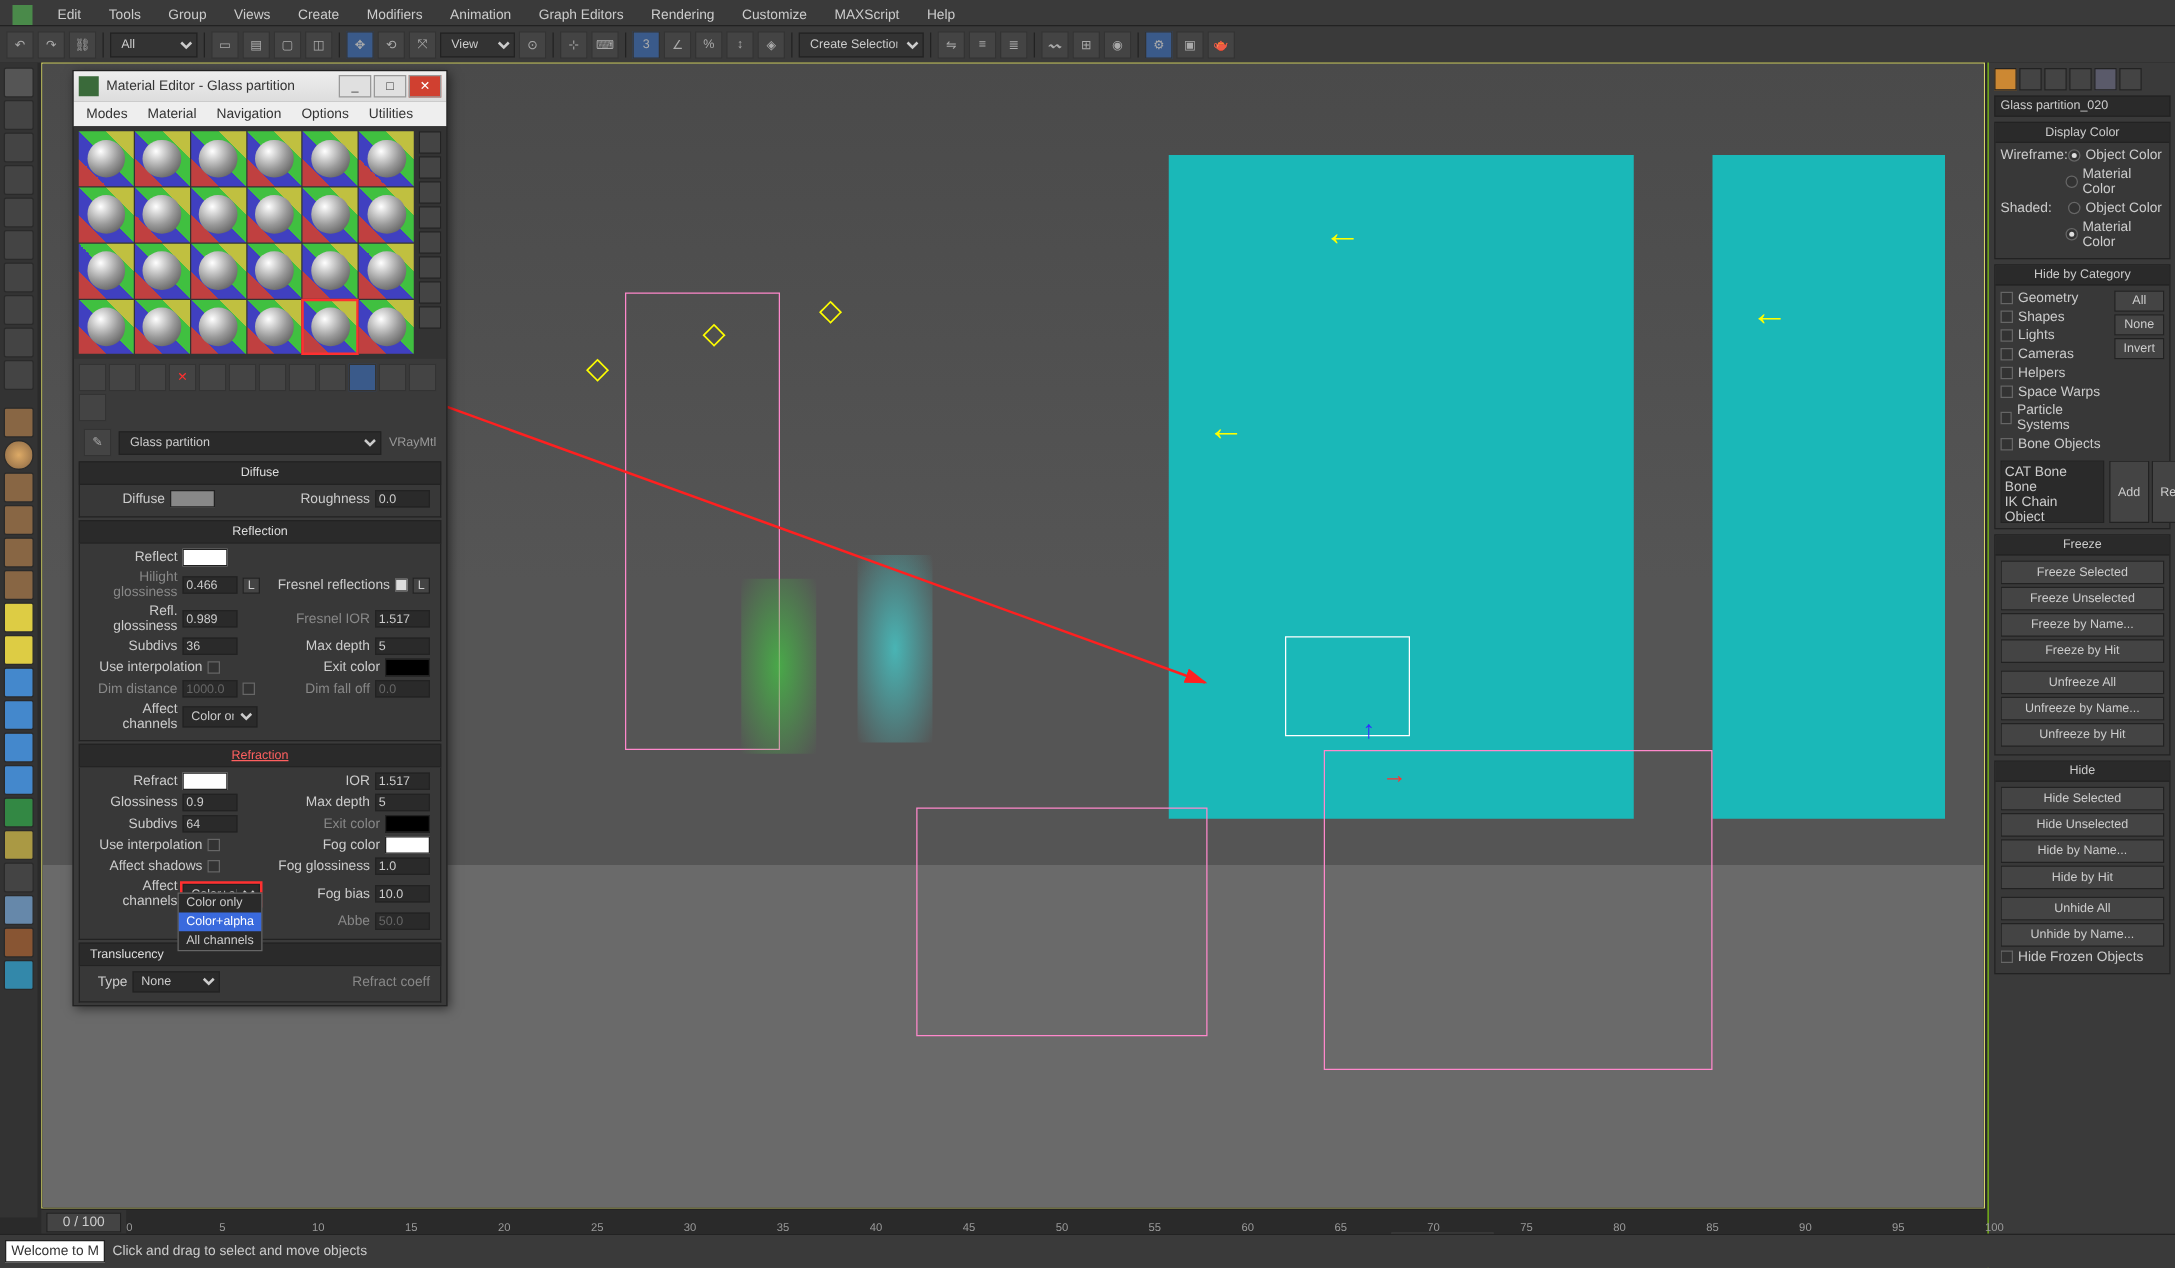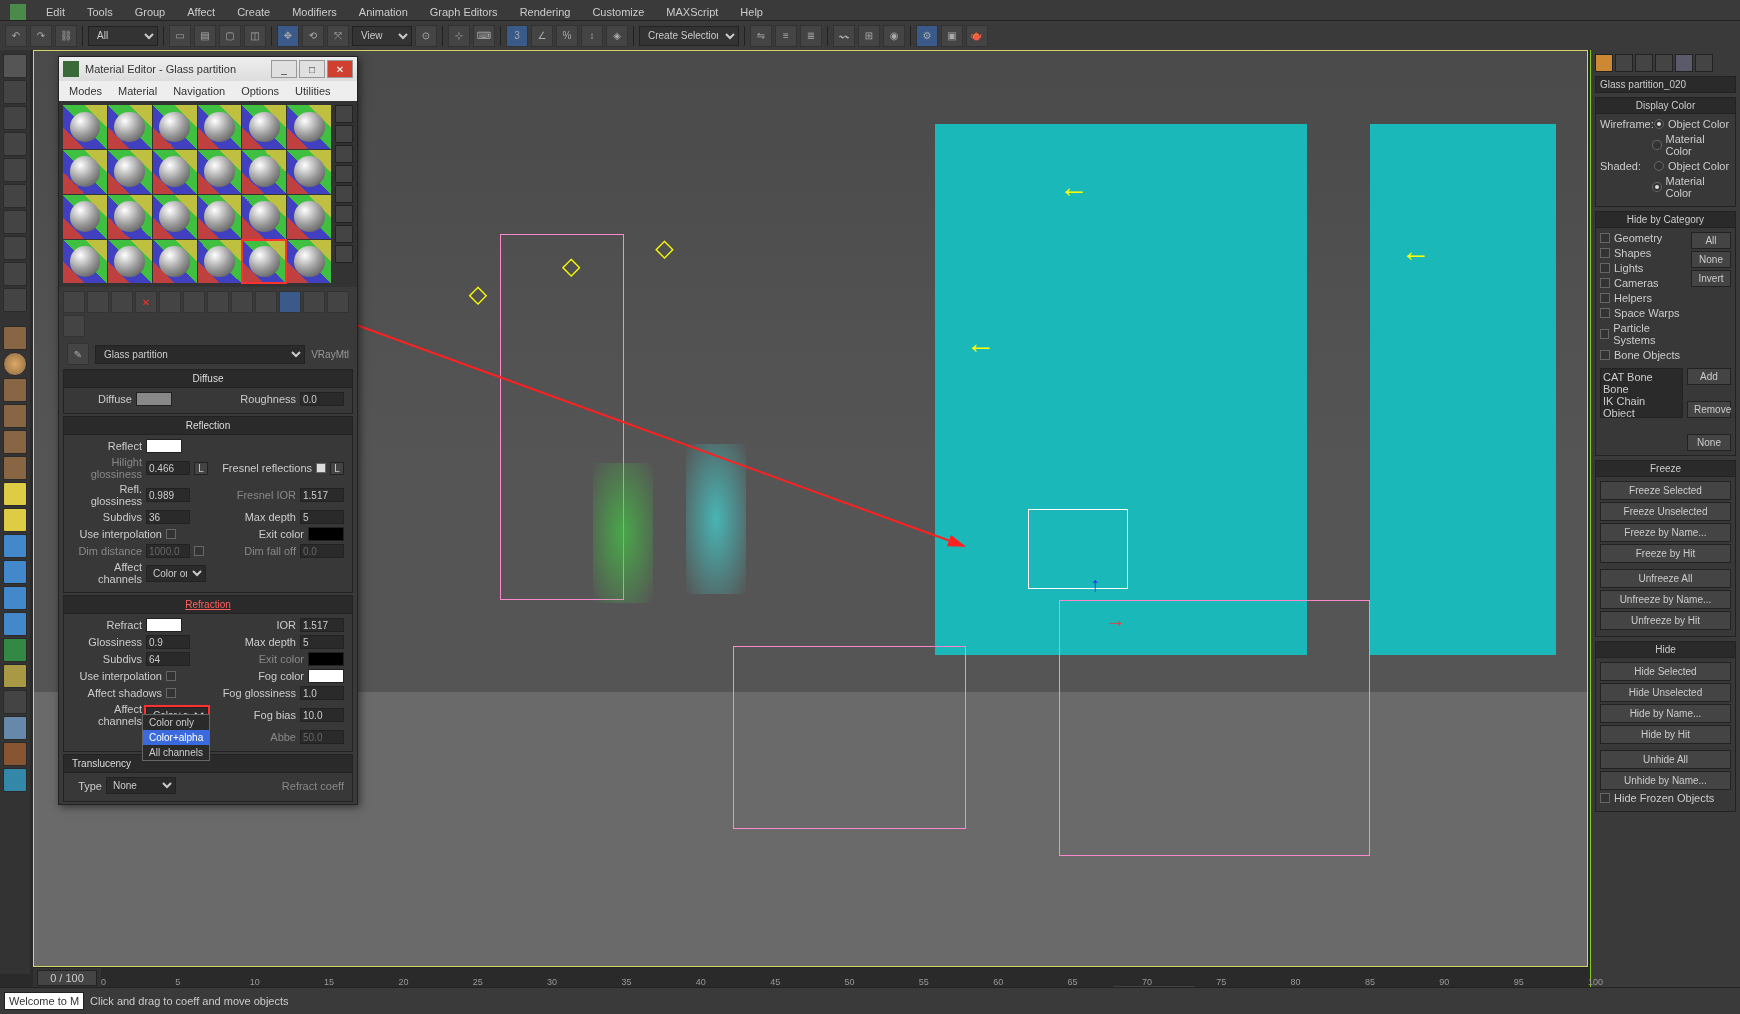"Affect" span { text: Affect -> Views }
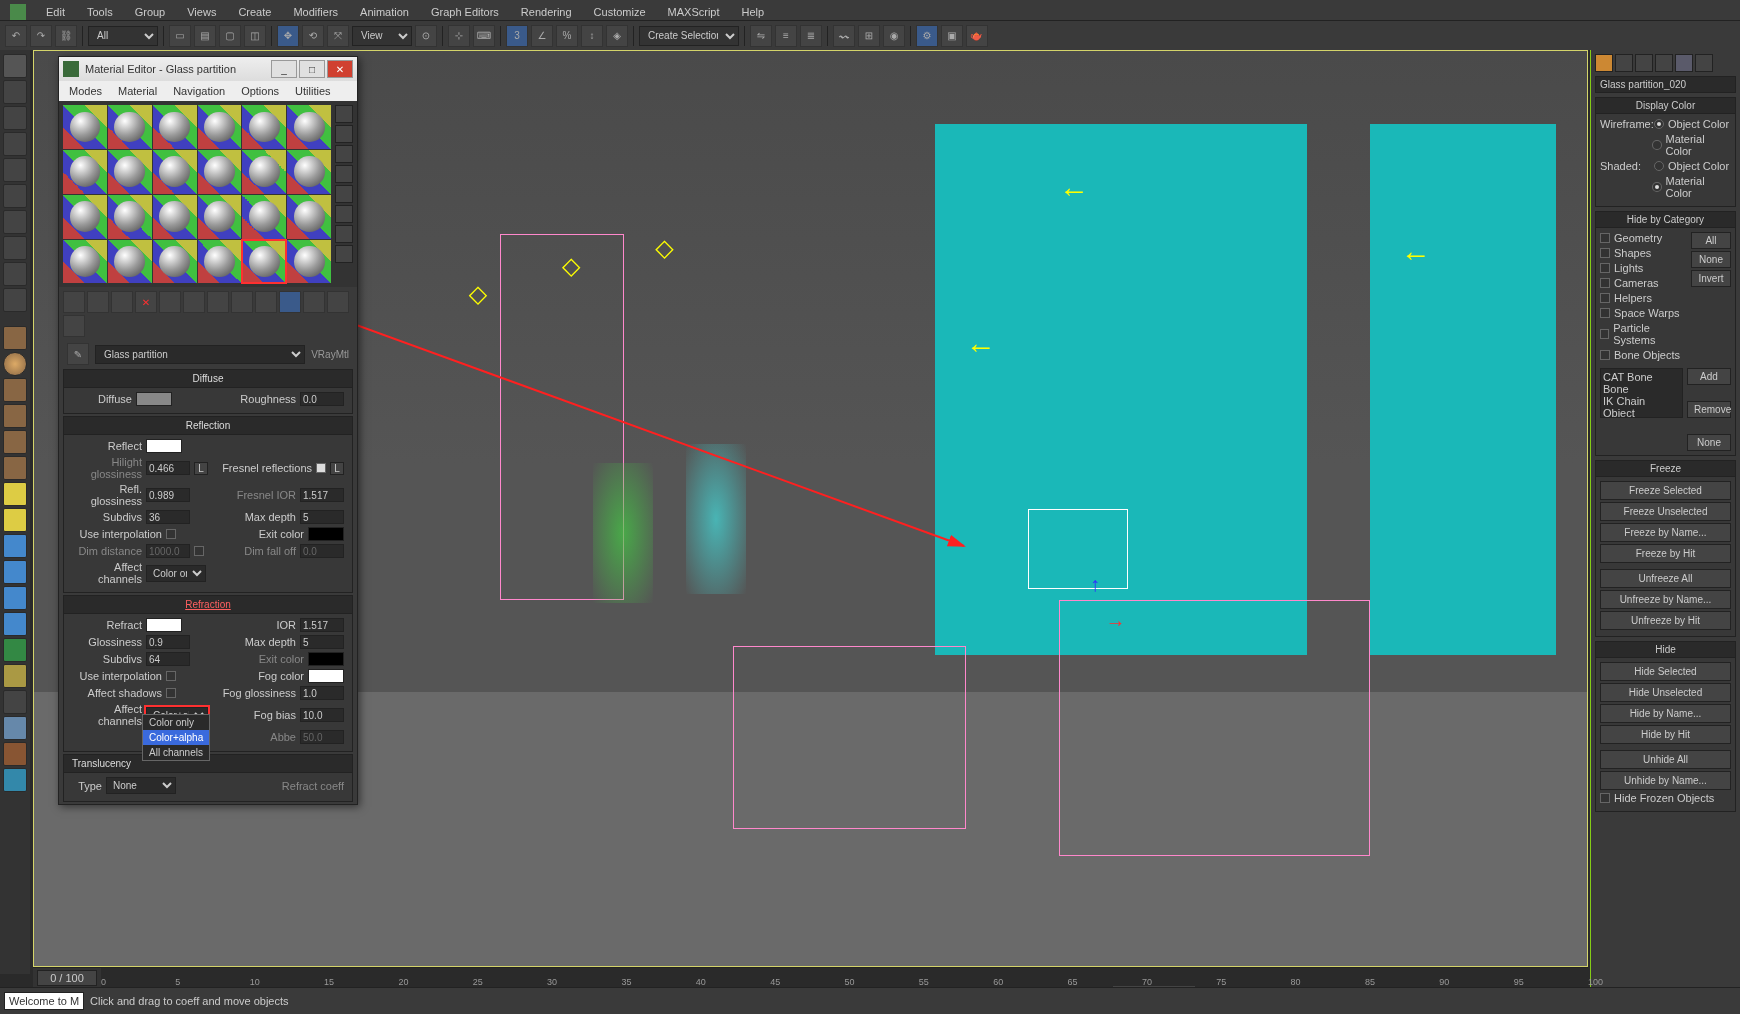"Add" div { flex-direction: column -> row; gap: 16px -> 2px }
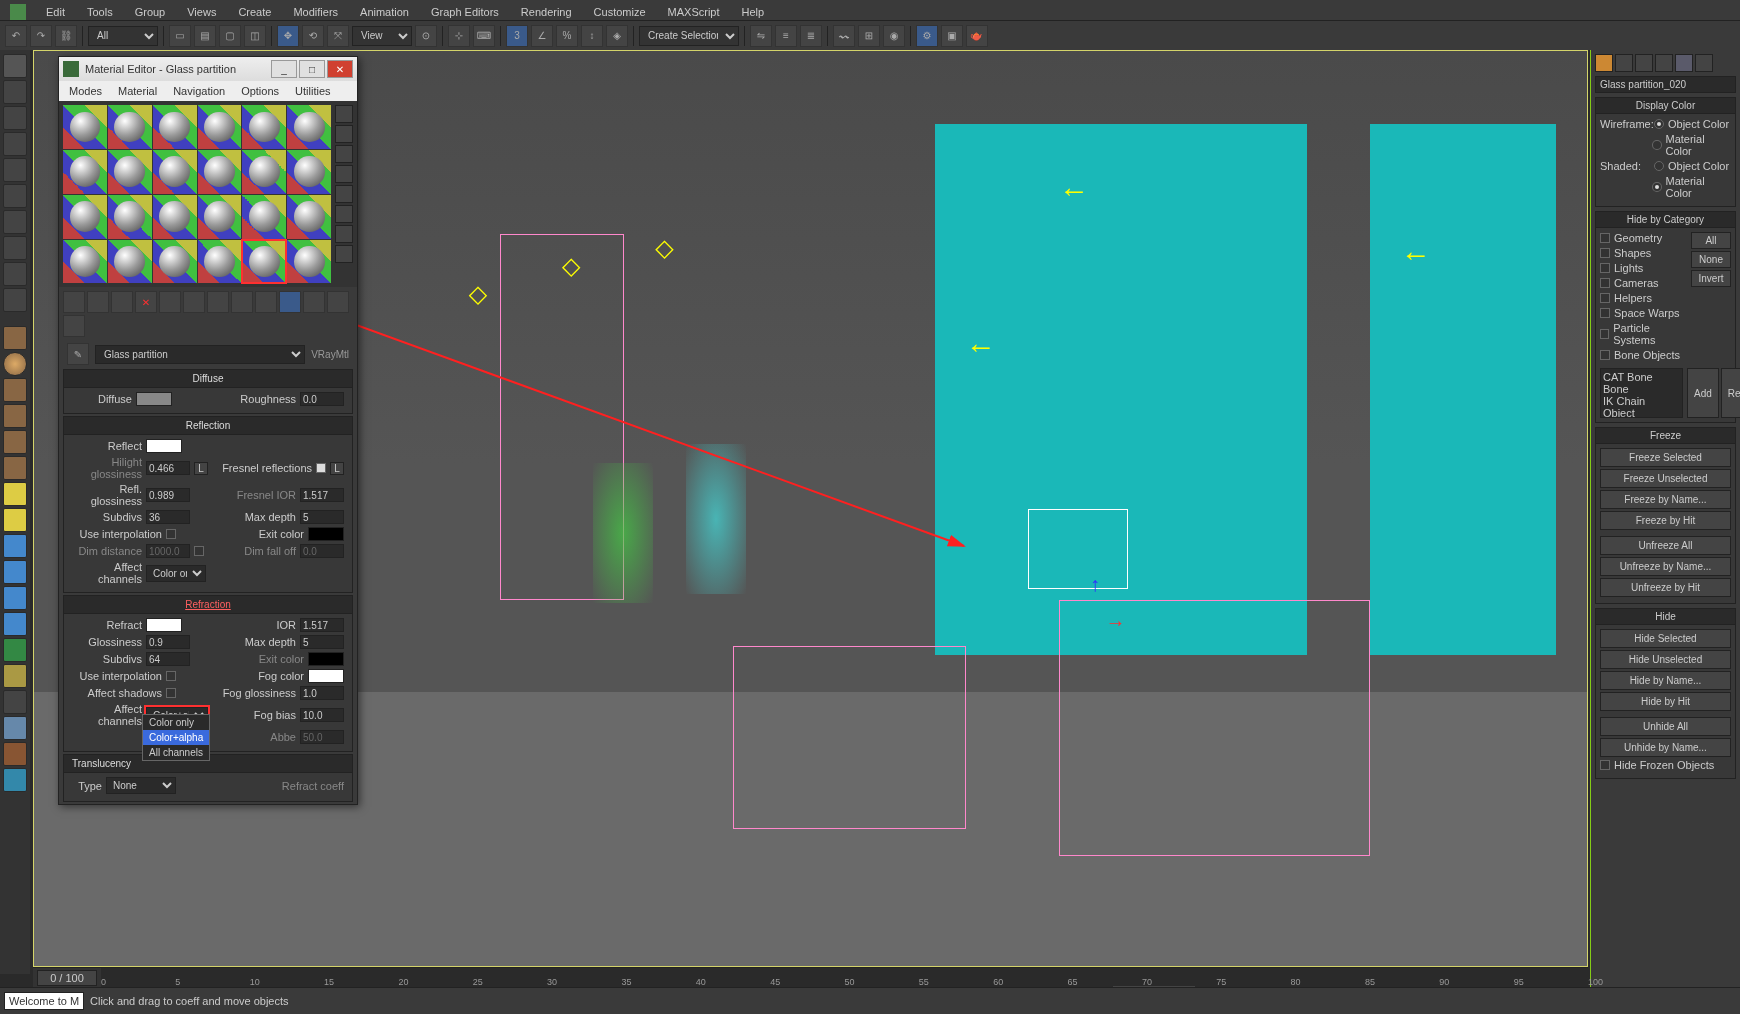"Click and drag to coeff" span { text: coeff -> select }
